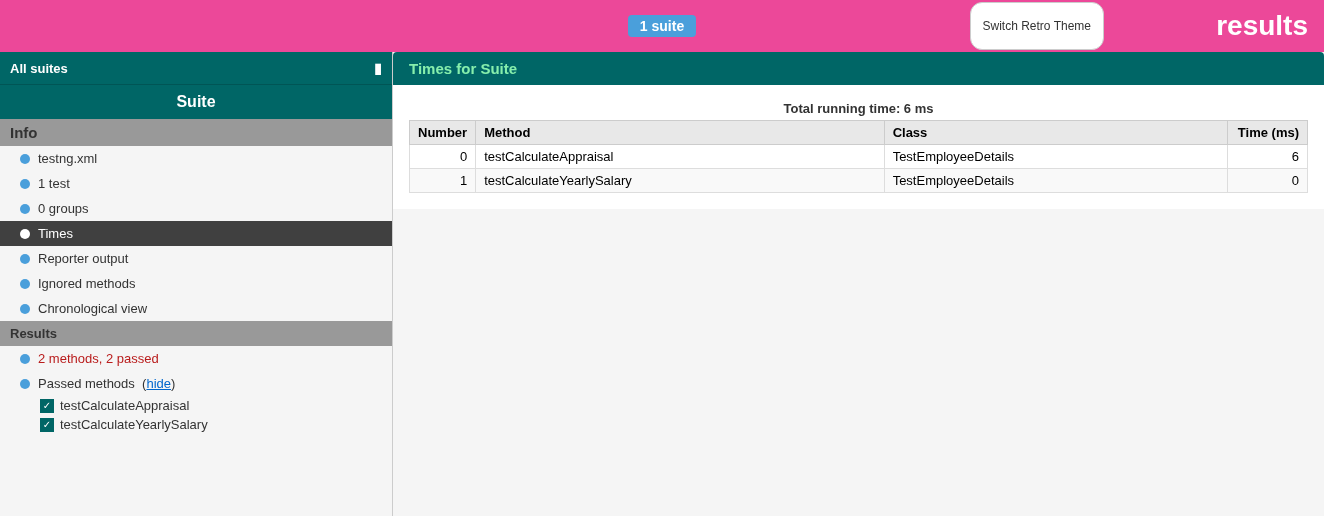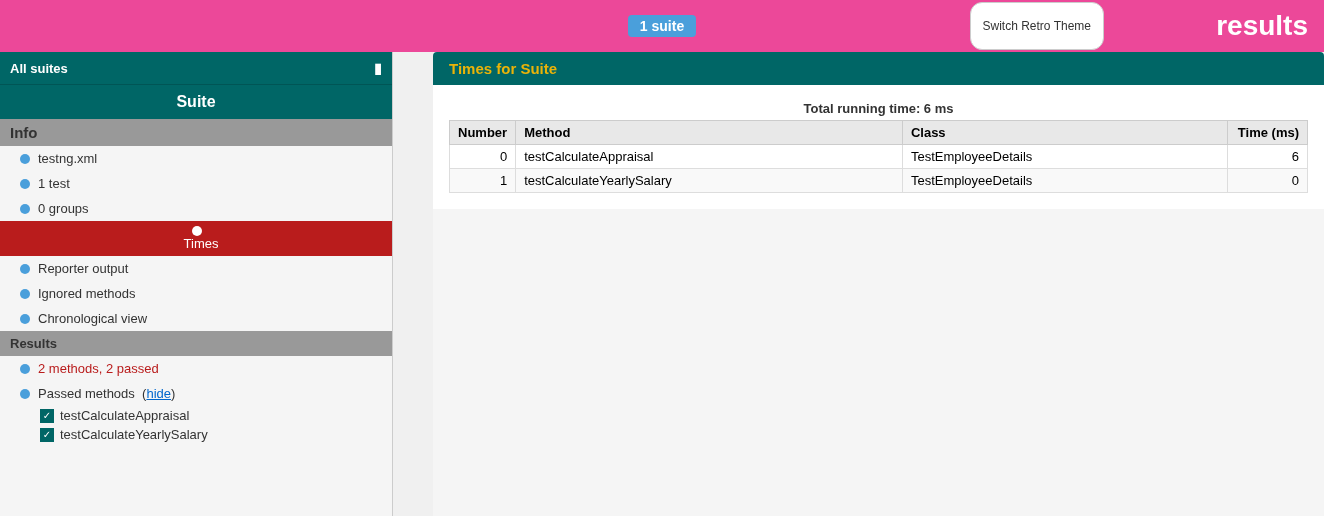"All suites" .main-layout { gap: 40px -> none }
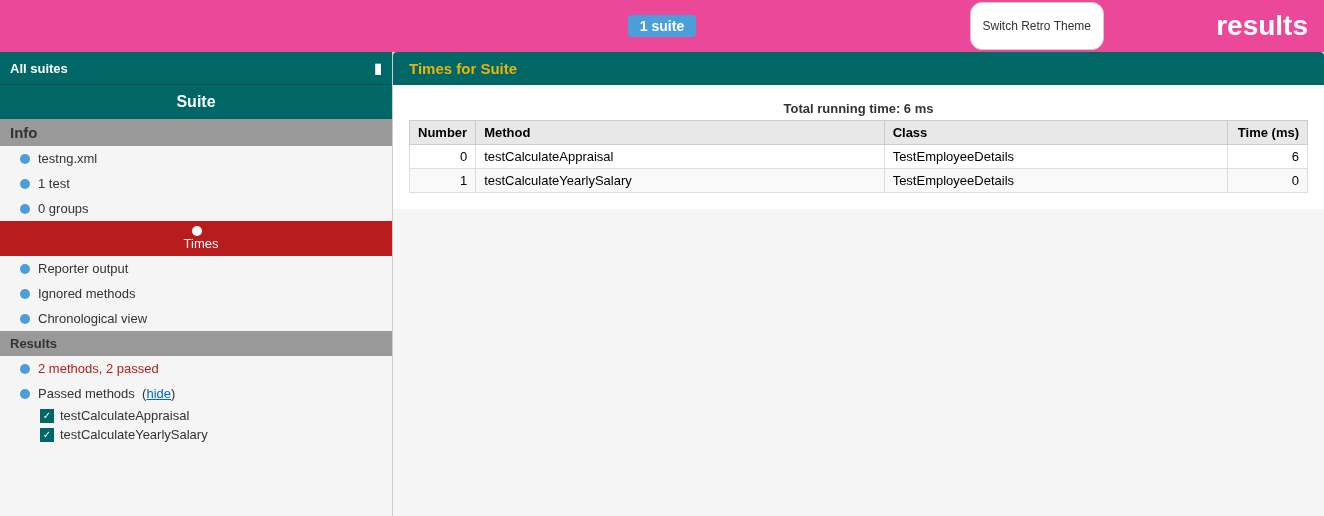"Times for Suite" .panel-title { color: #eab308 -> #86efac }
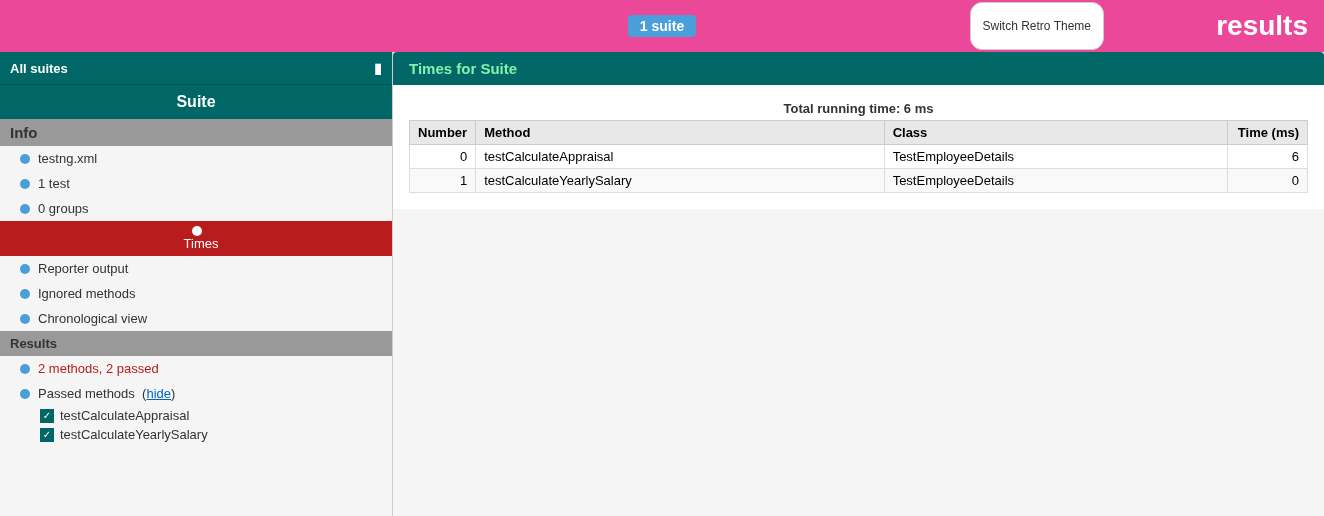"Times" .sidebar-item.active { background: #b91c1c -> #404040; flex-direction: column -> none }
